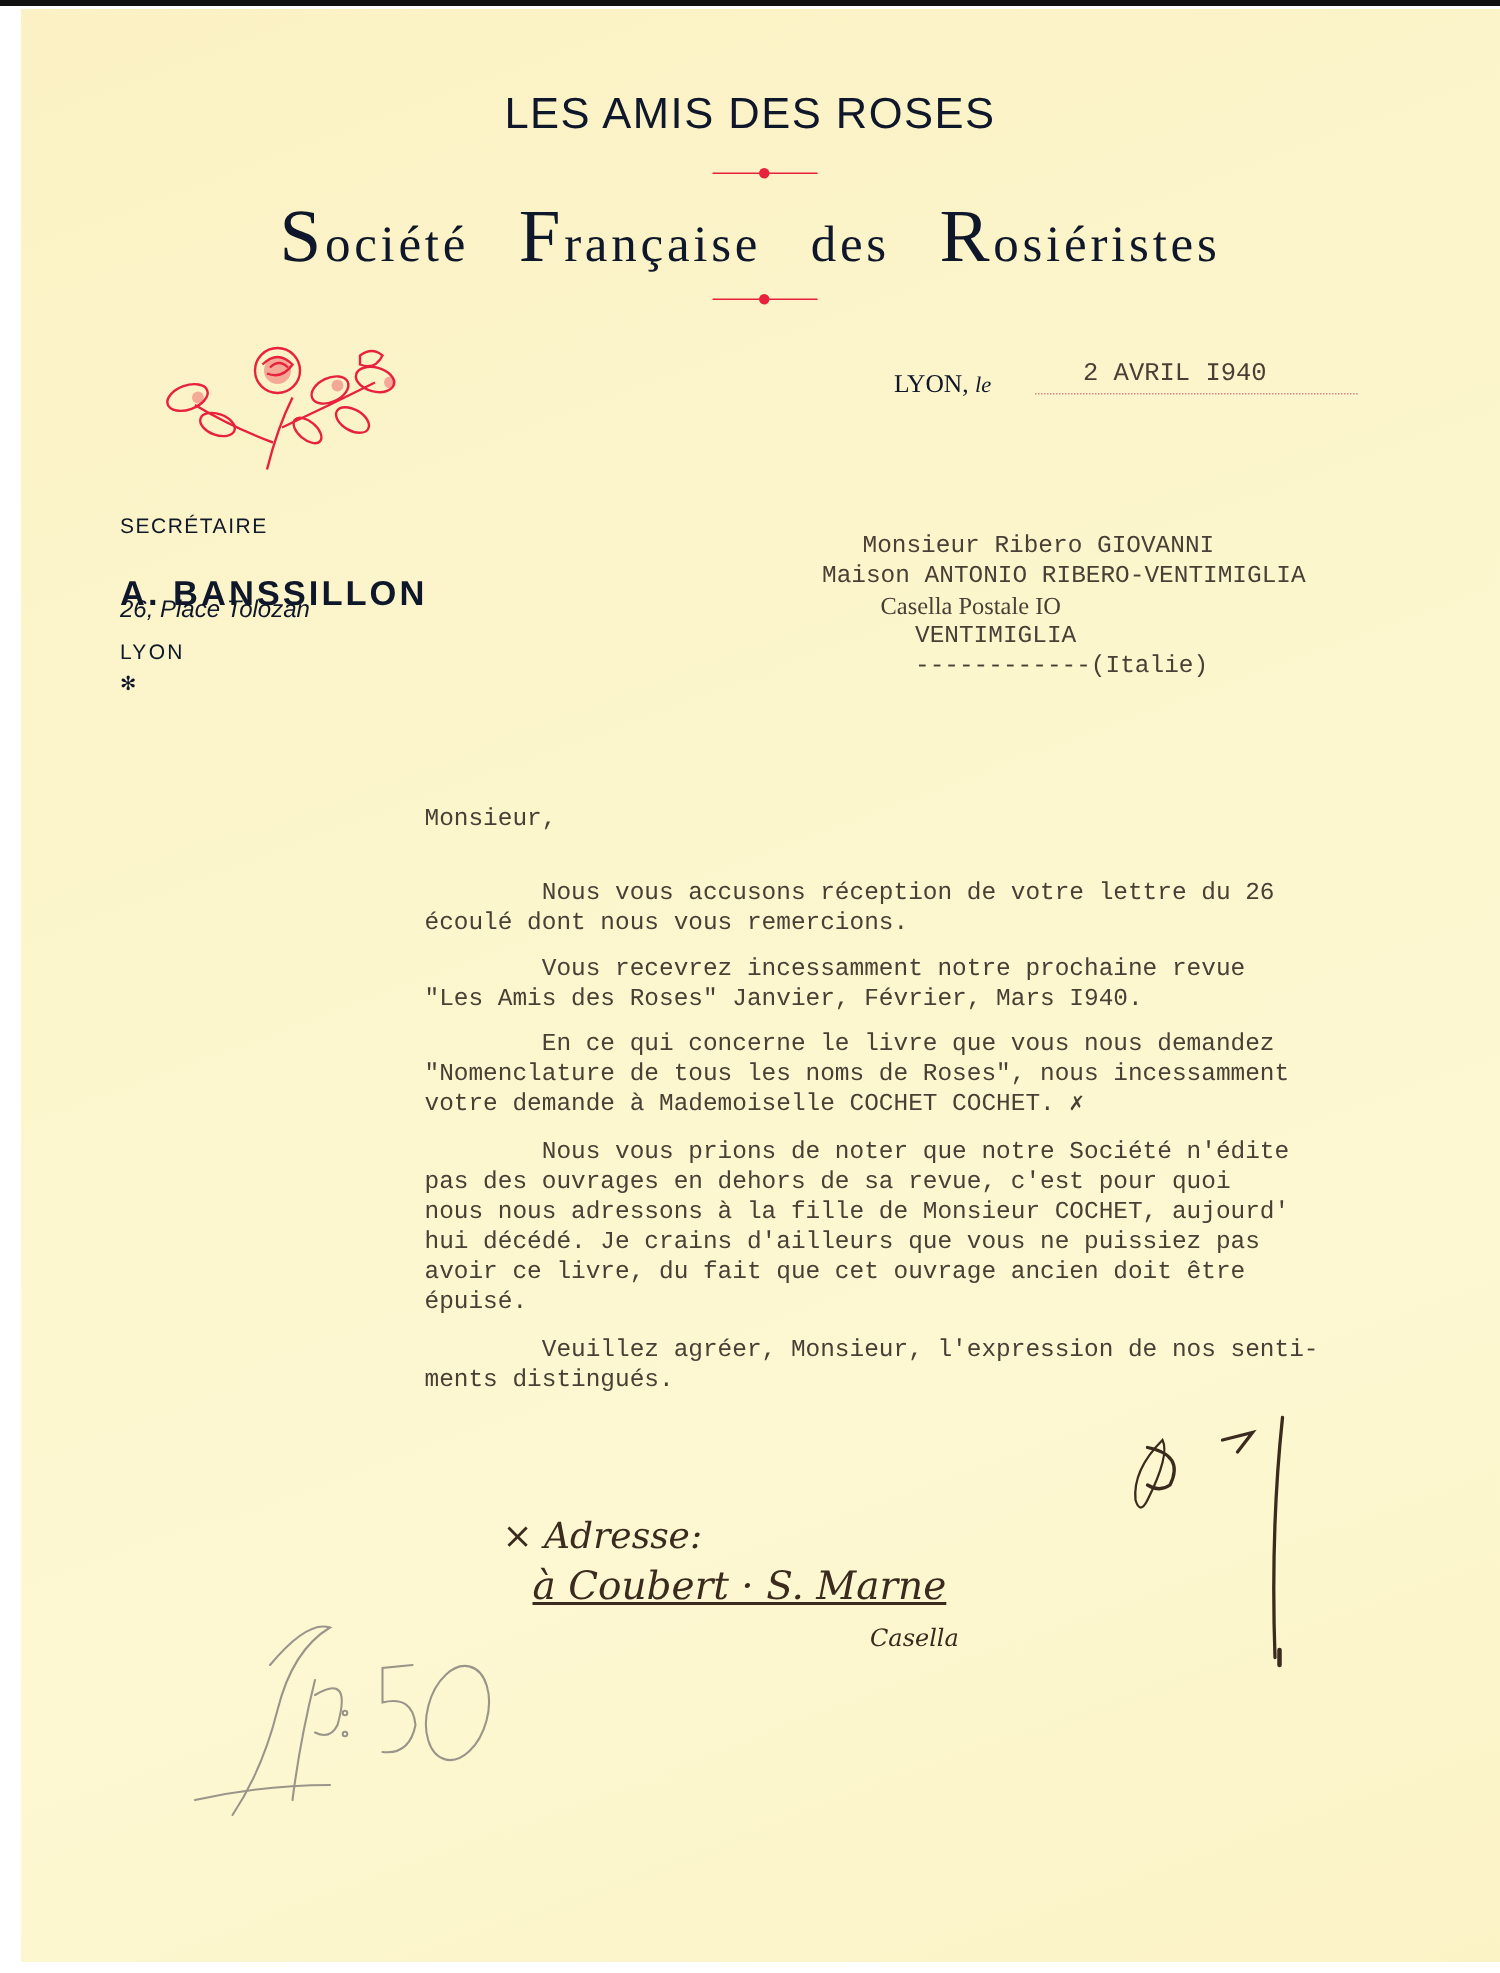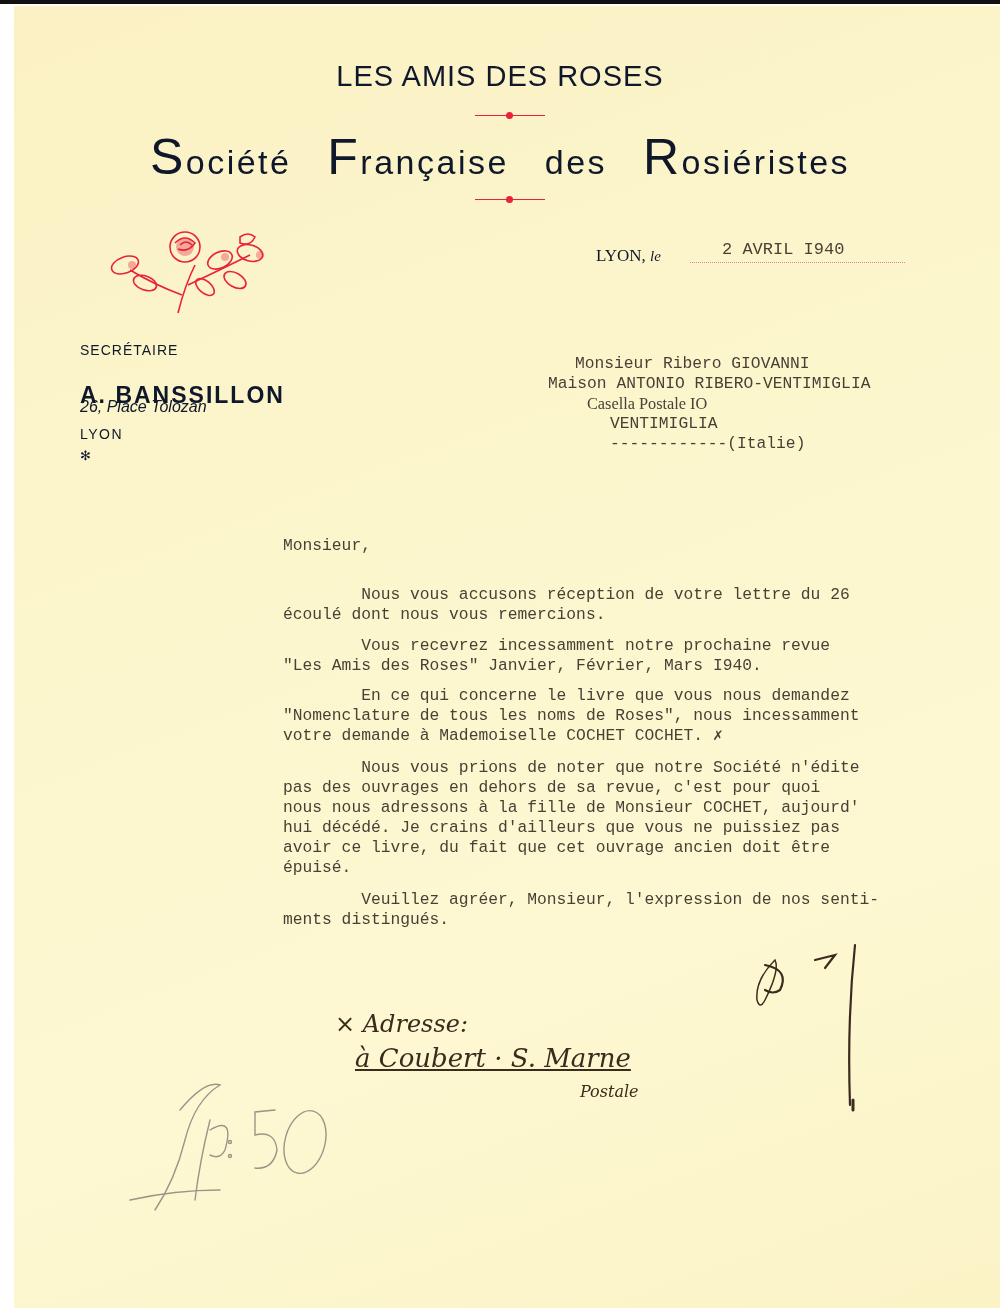"Société Française des Rosiéristes" .hdr-main { font-family: Liberation Sans, sans-serif -> Liberation Serif, serif }
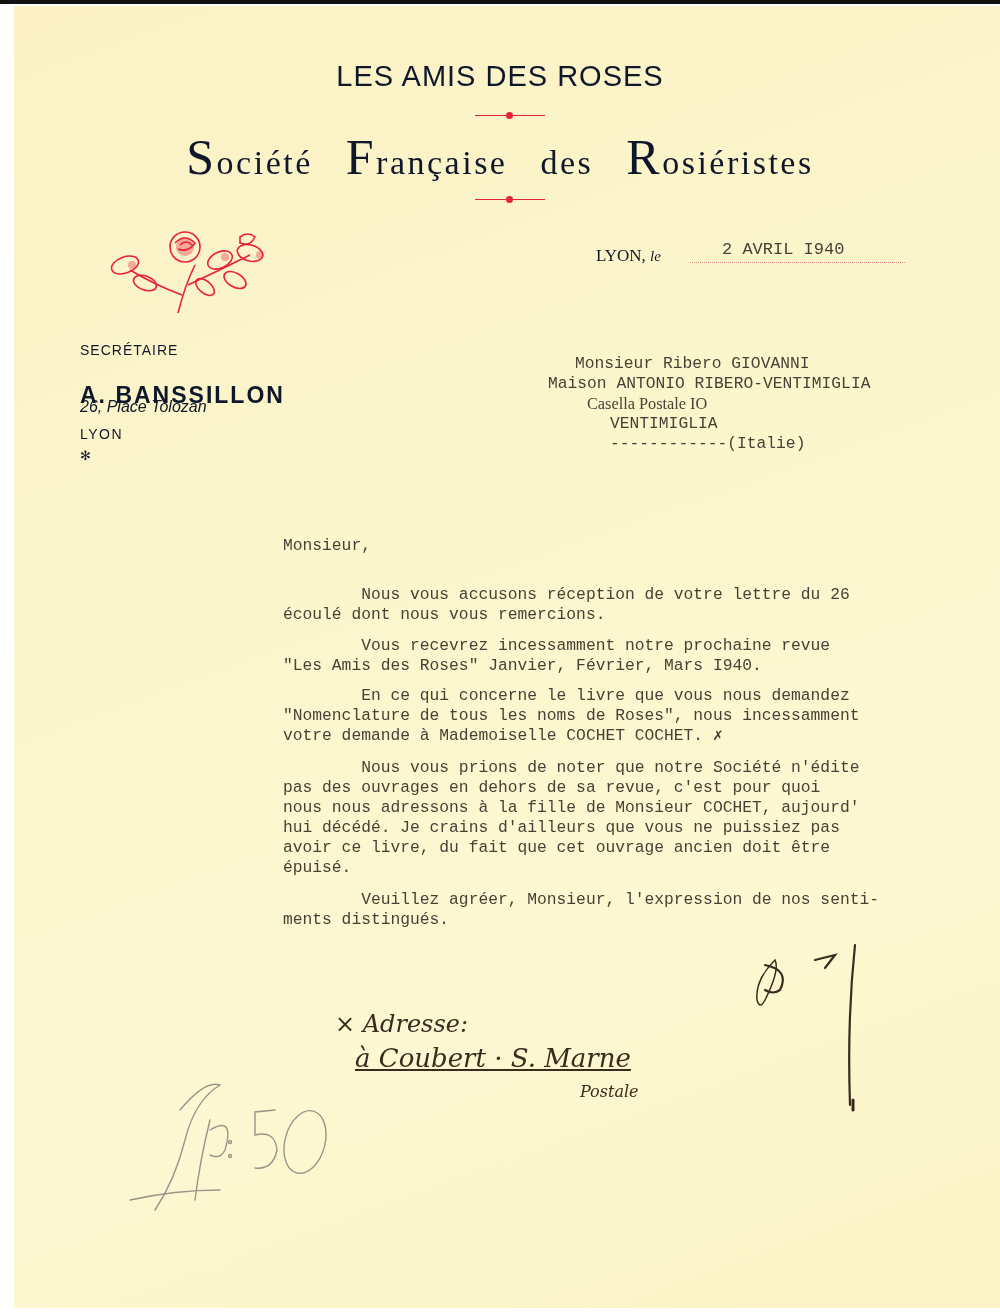"Postale" div.hand { text: Postale -> Casella }
